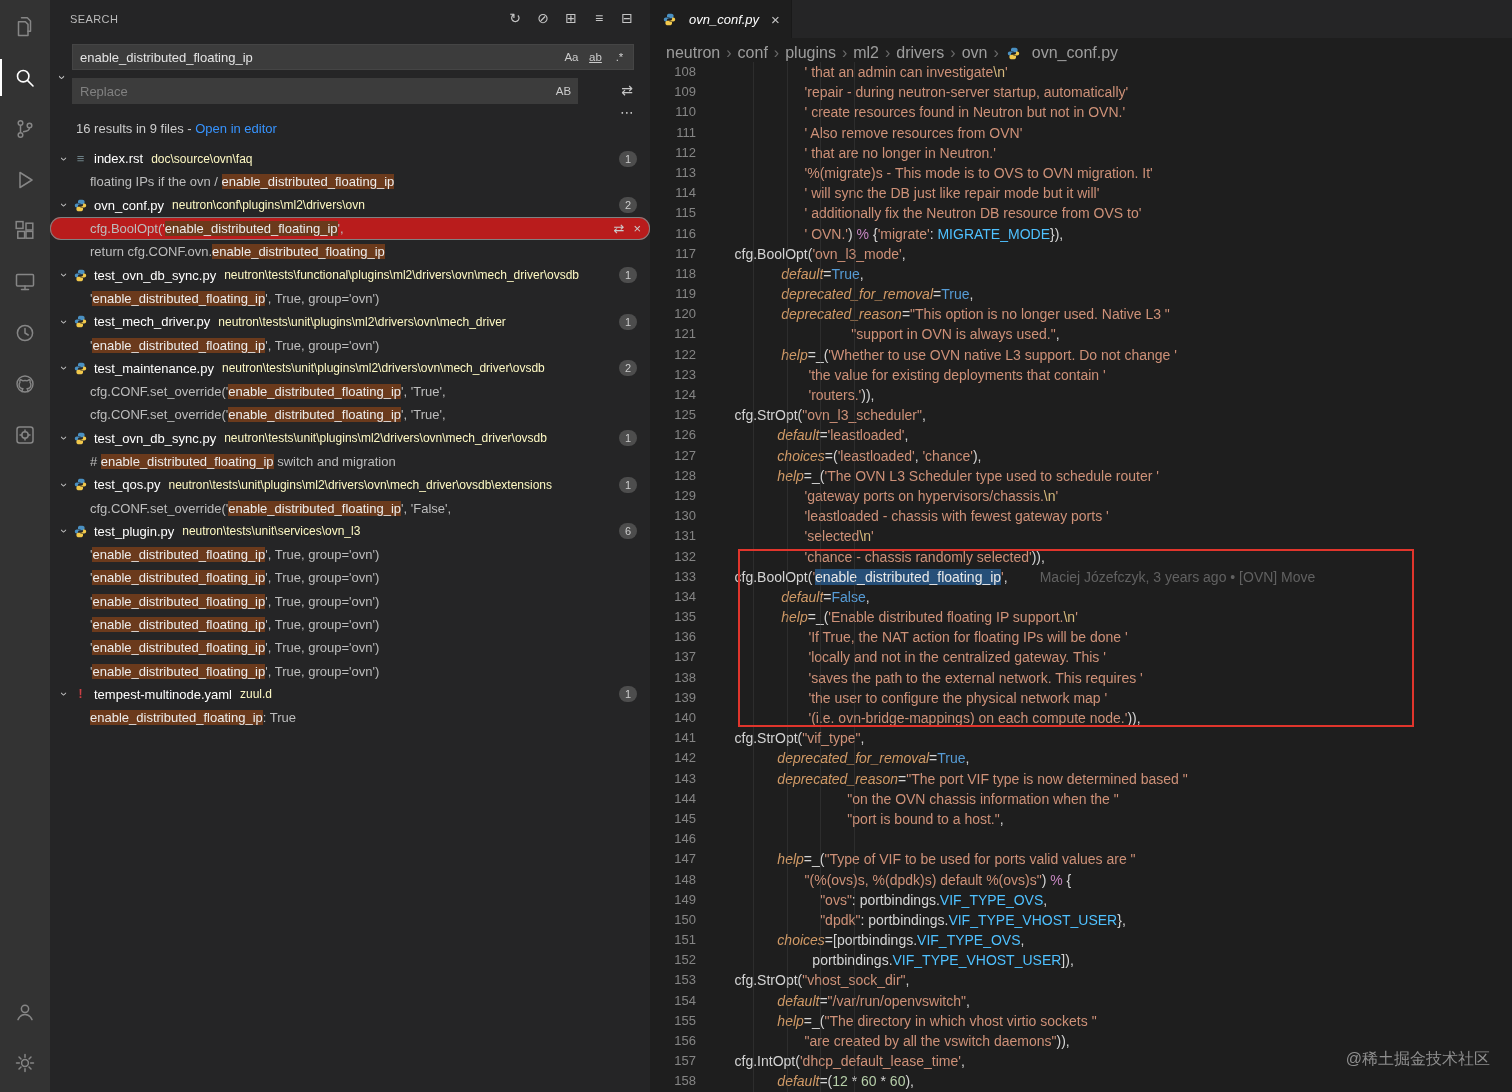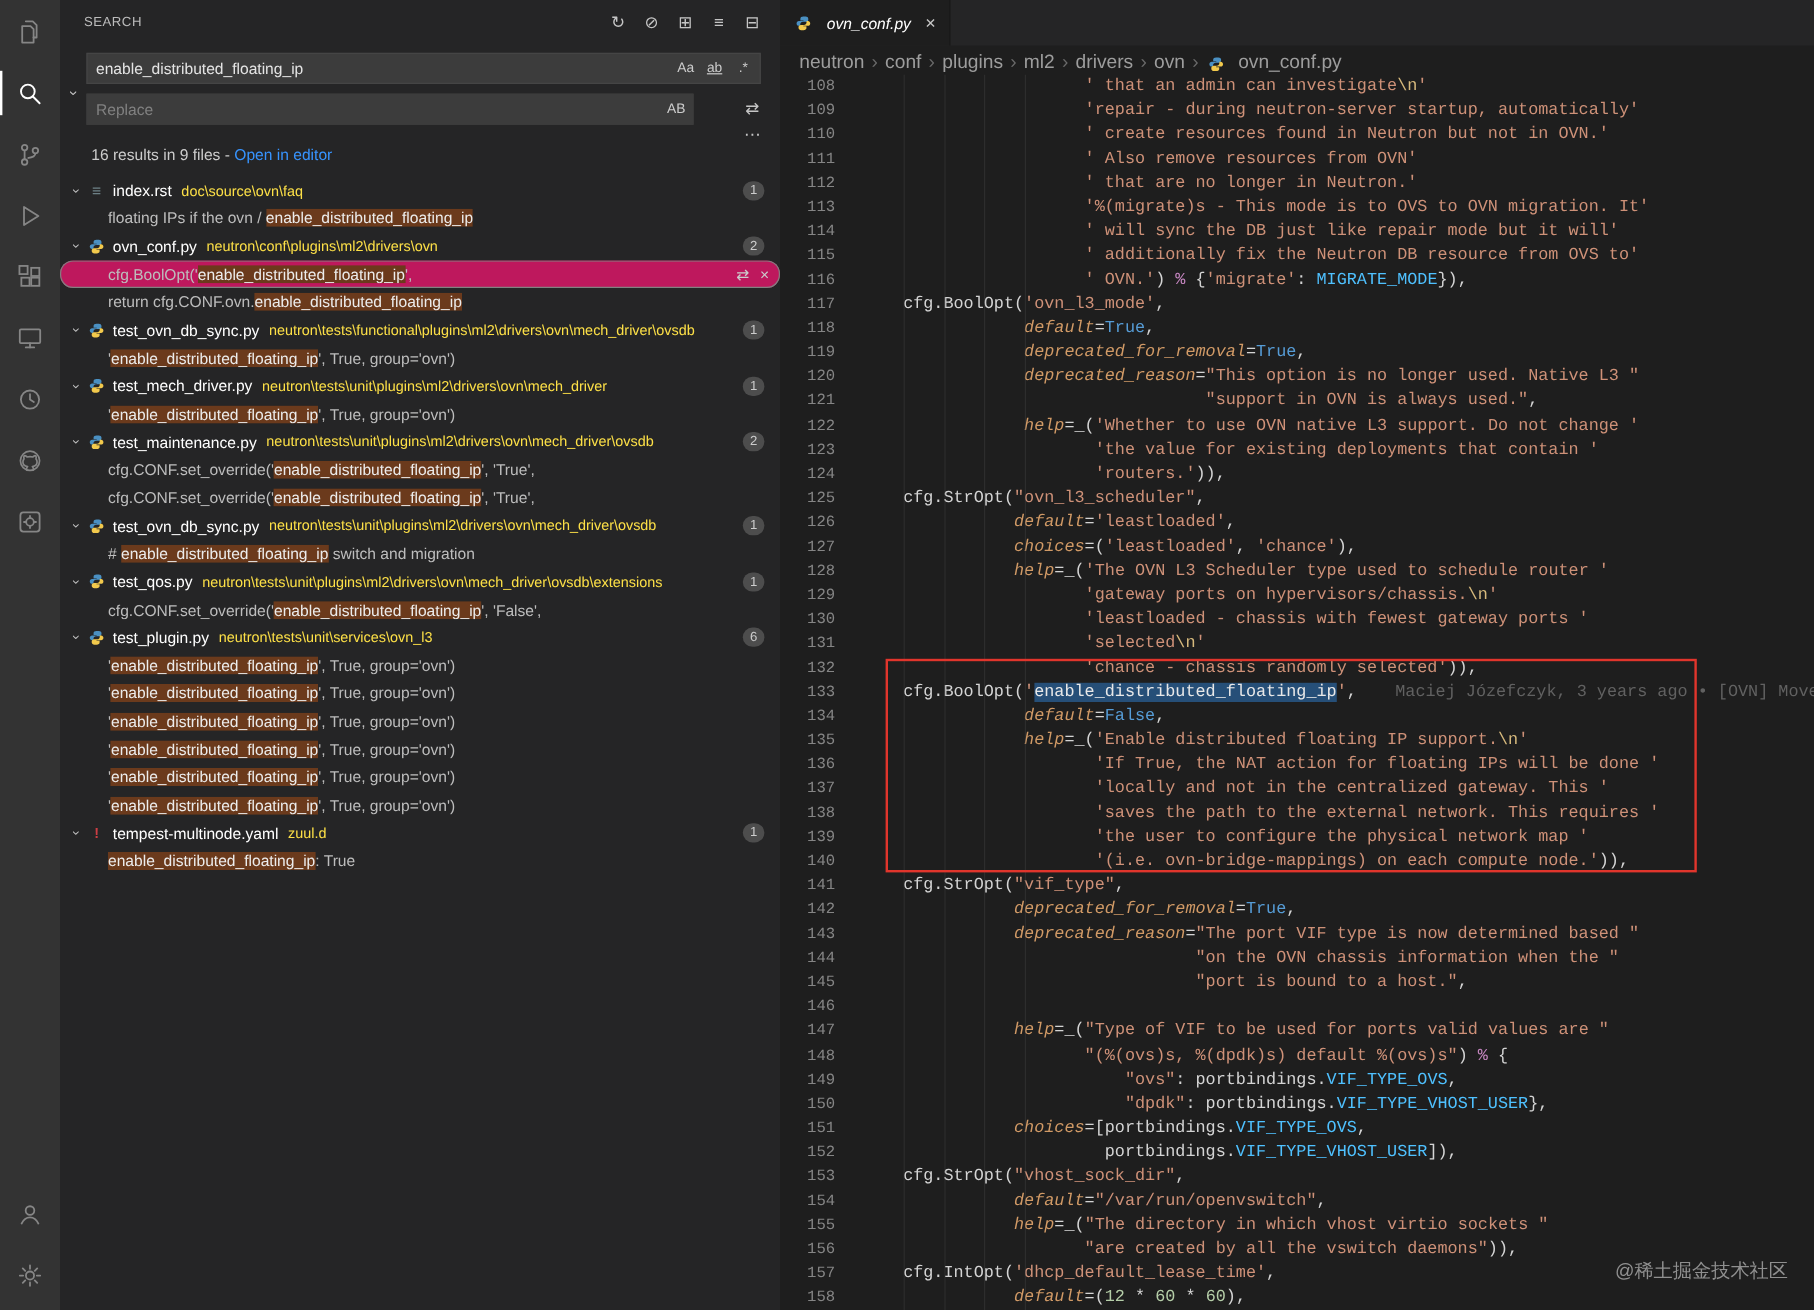"108" .code { font-family: Liberation Mono, monospace -> Liberation Sans, sans-serif }
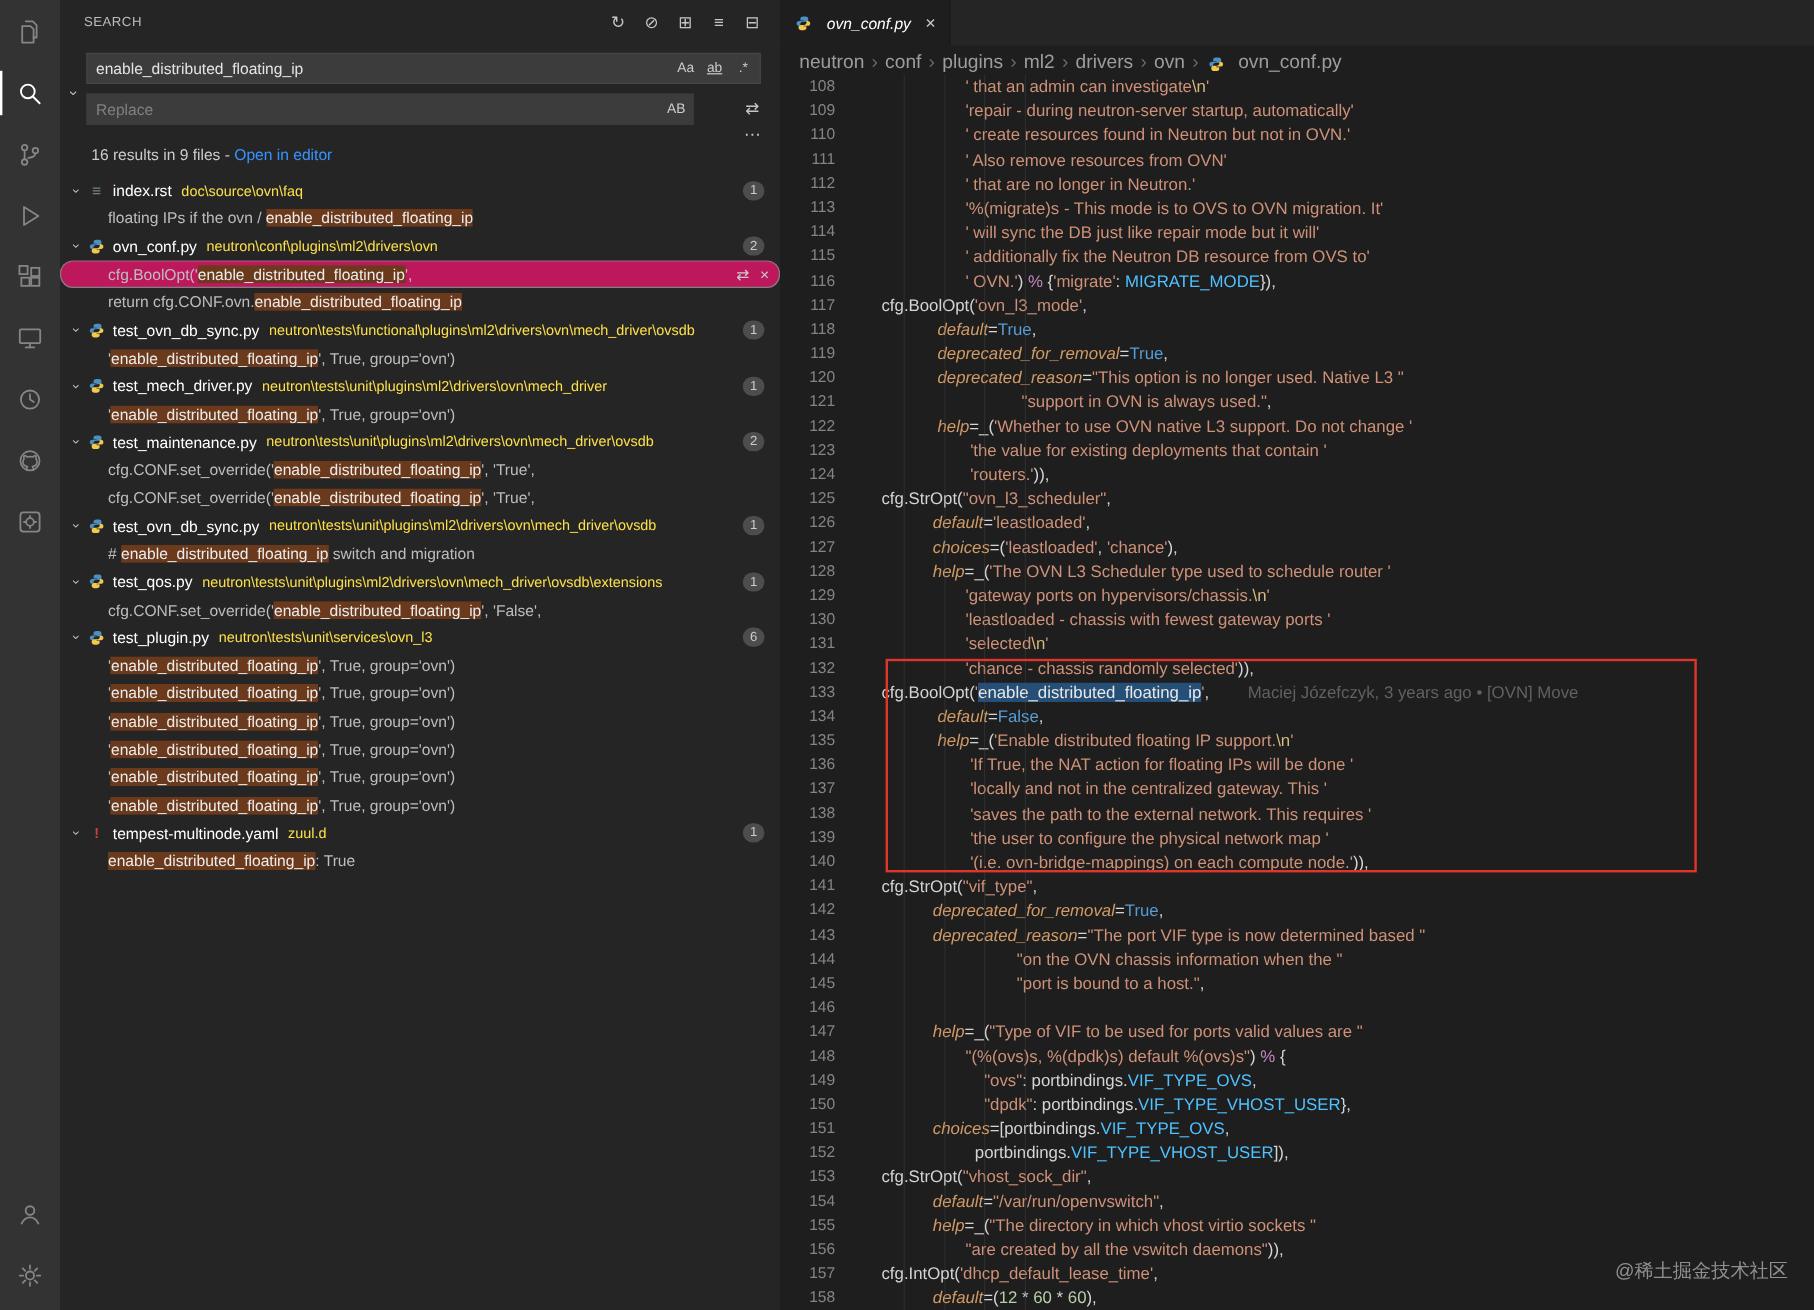"doc\source\ovn\faq" .fpath { color: #fde047 -> #fef9c3 }
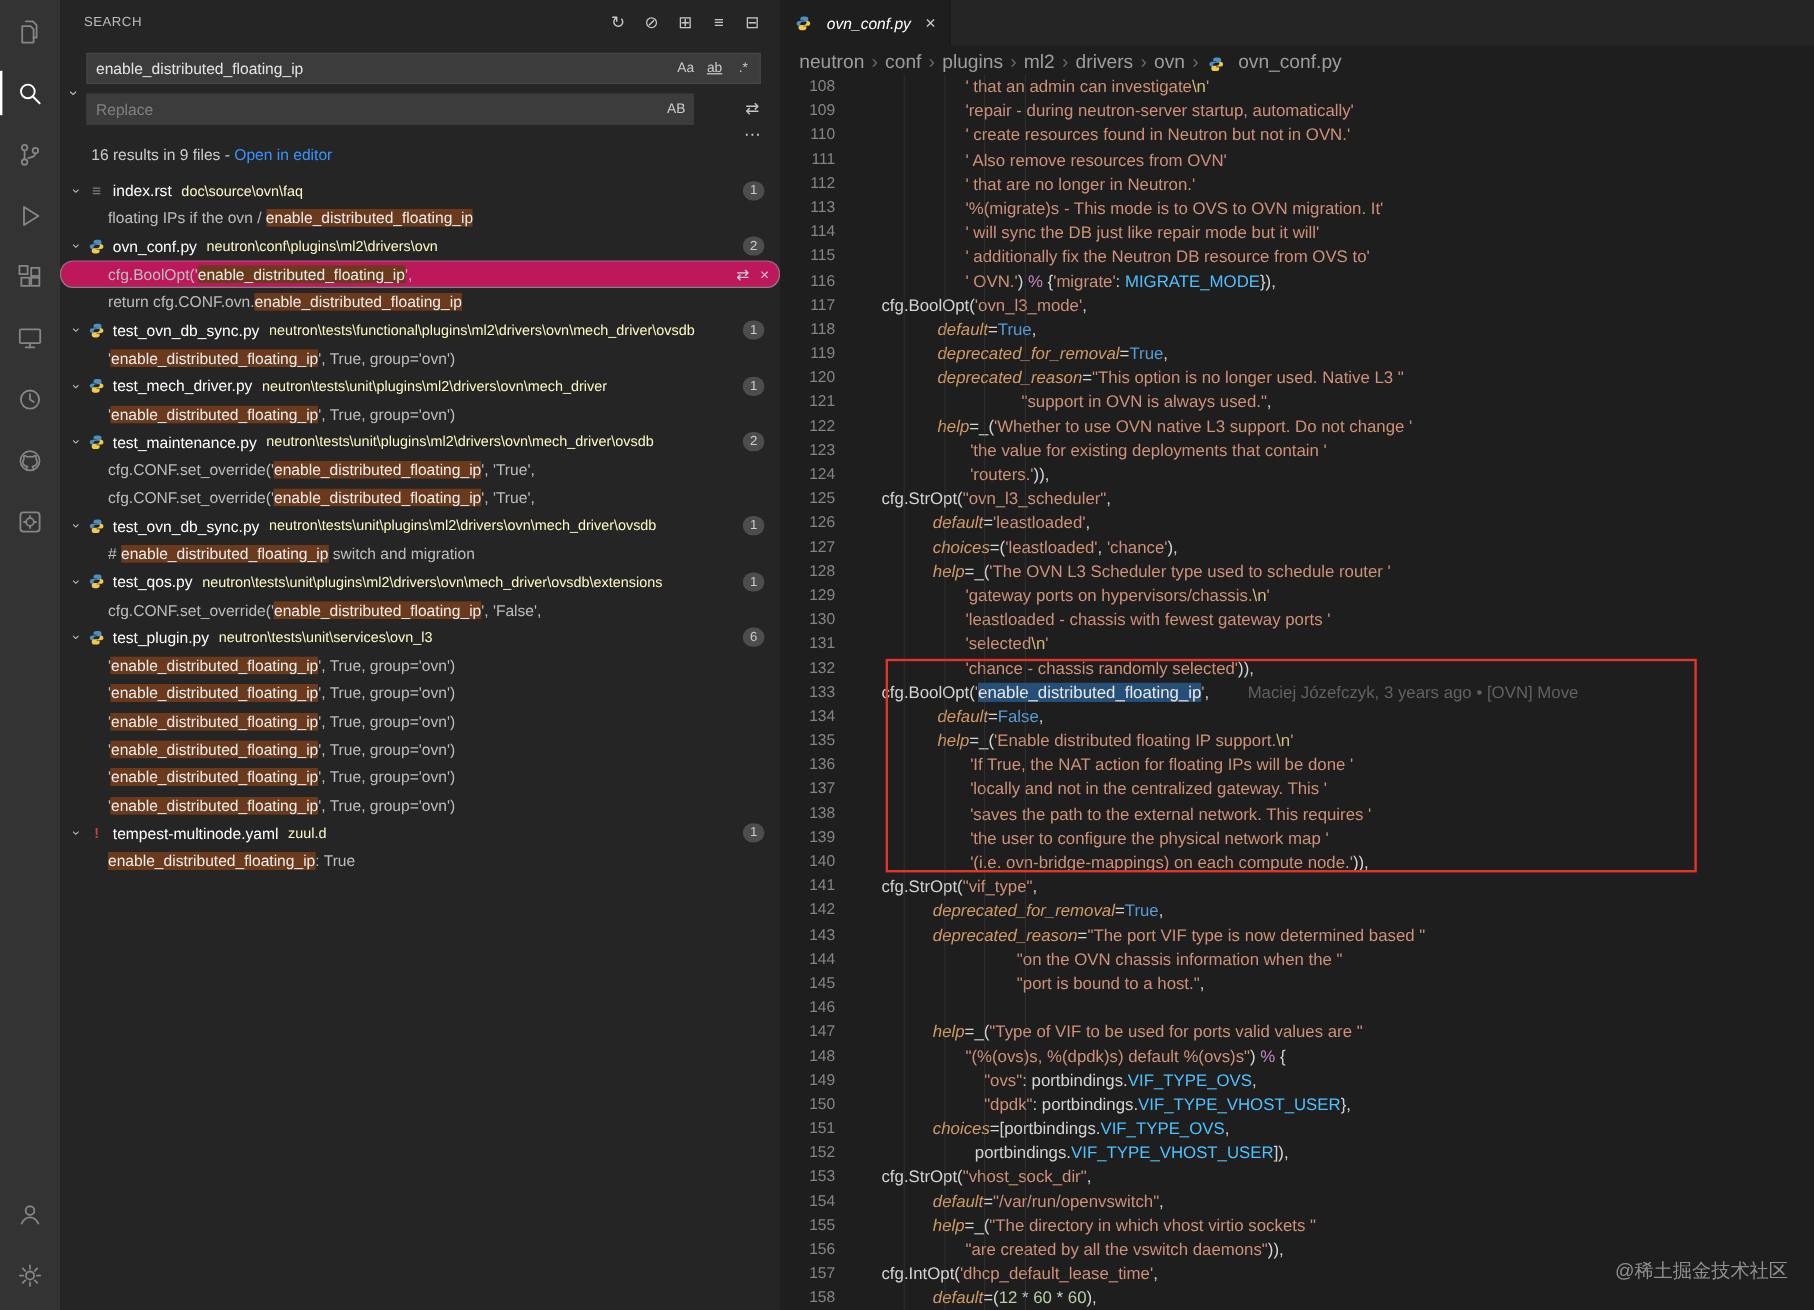"cfg.BoolOpt('enable_distributed_floating_ip'," .selected-row { background: #be185d -> #b91c1c }
